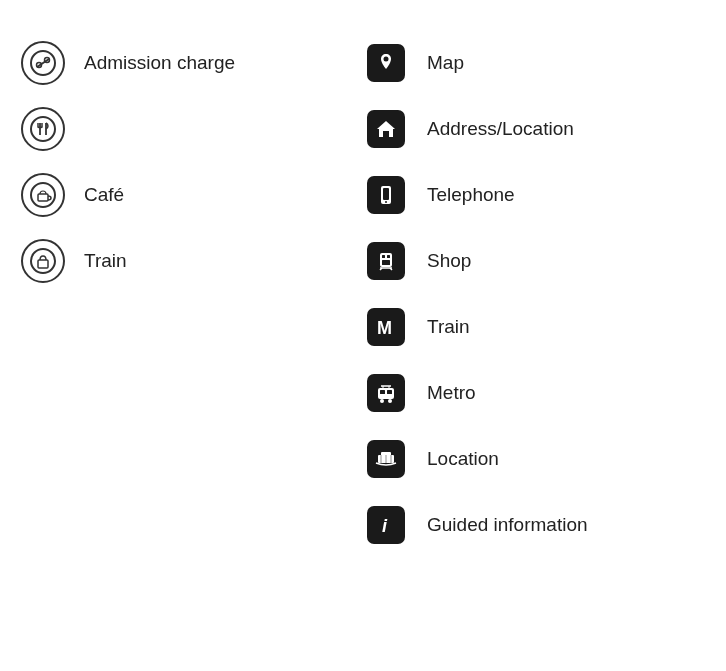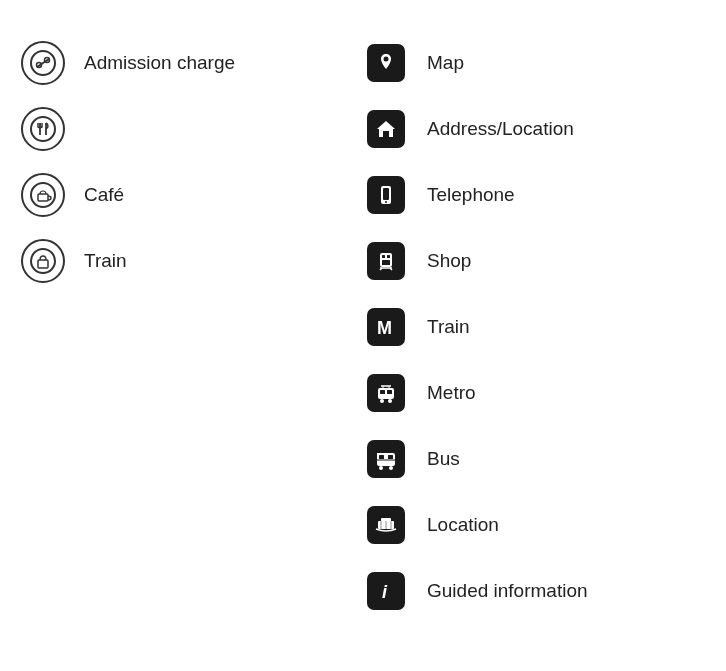"Bus" div.legend-item { html: <div> <div> <div> <svg> <rect></rect> <rect></rect> <rect></rect> <circle></circle> <circle></circle> <line></line> <rect></rect> </svg> </div> </div> <span>Bus</span> </div> -> none }
